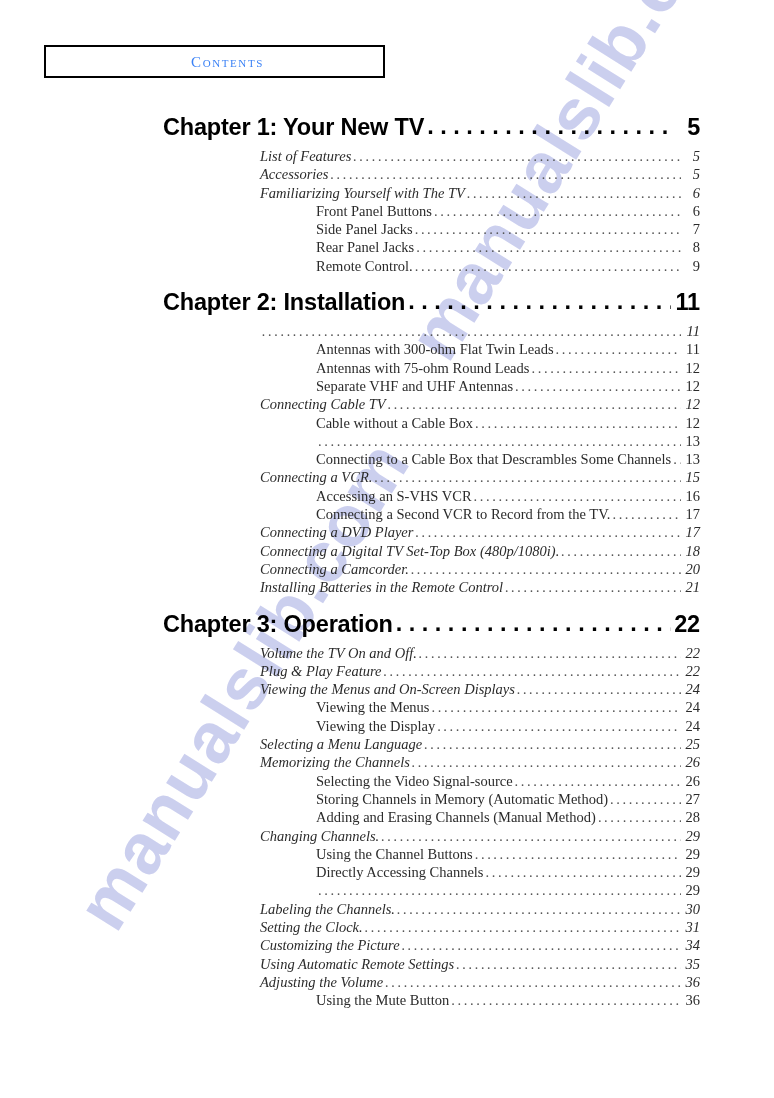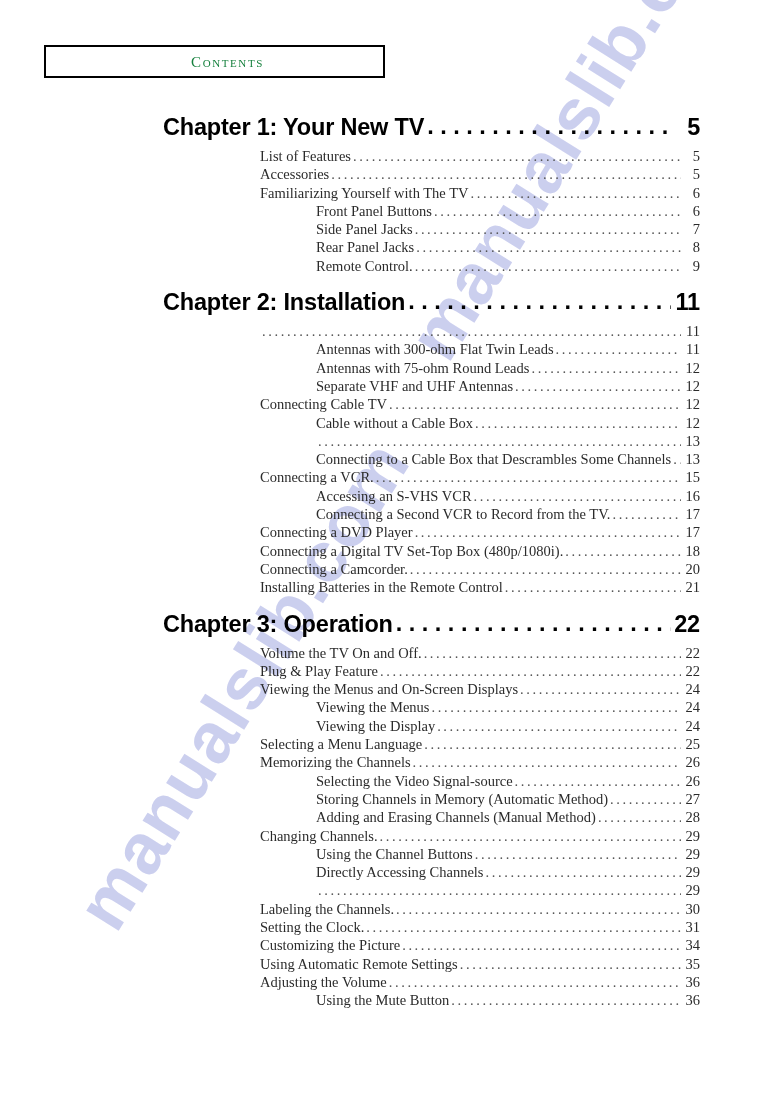"Contents" #contents-header-label { color: #15803d -> #3b82f6 }
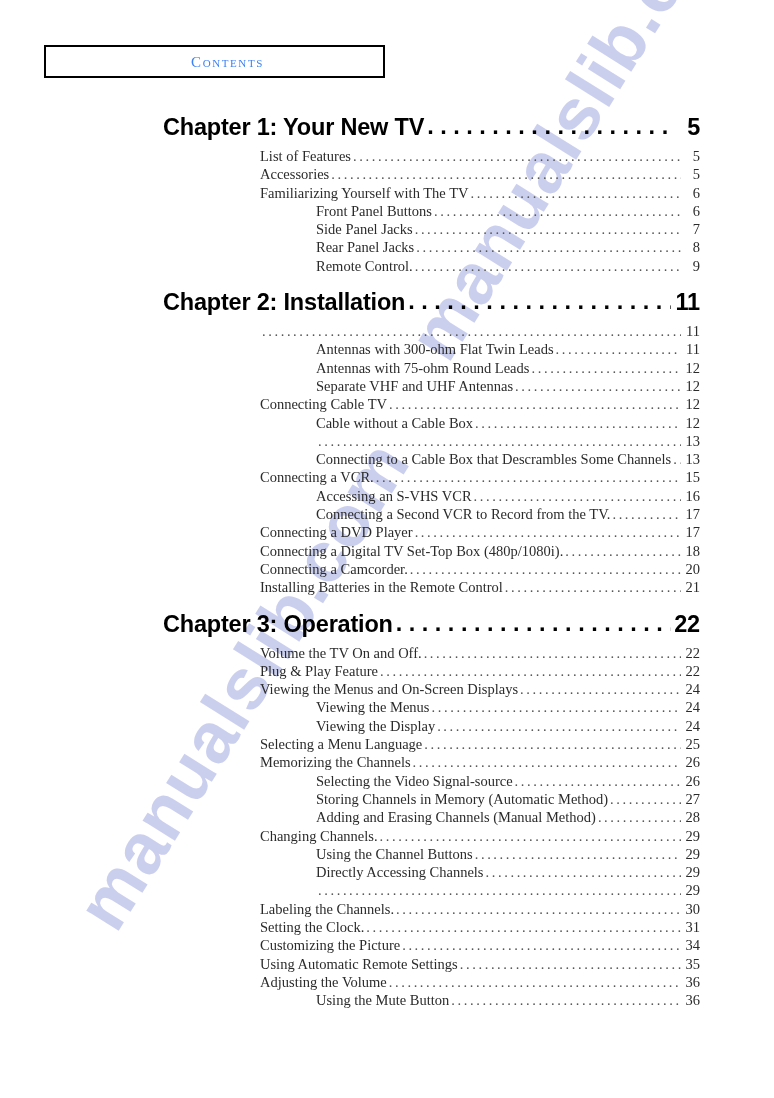"List of Features" .entry.lvl1 { font-style: none -> italic }
